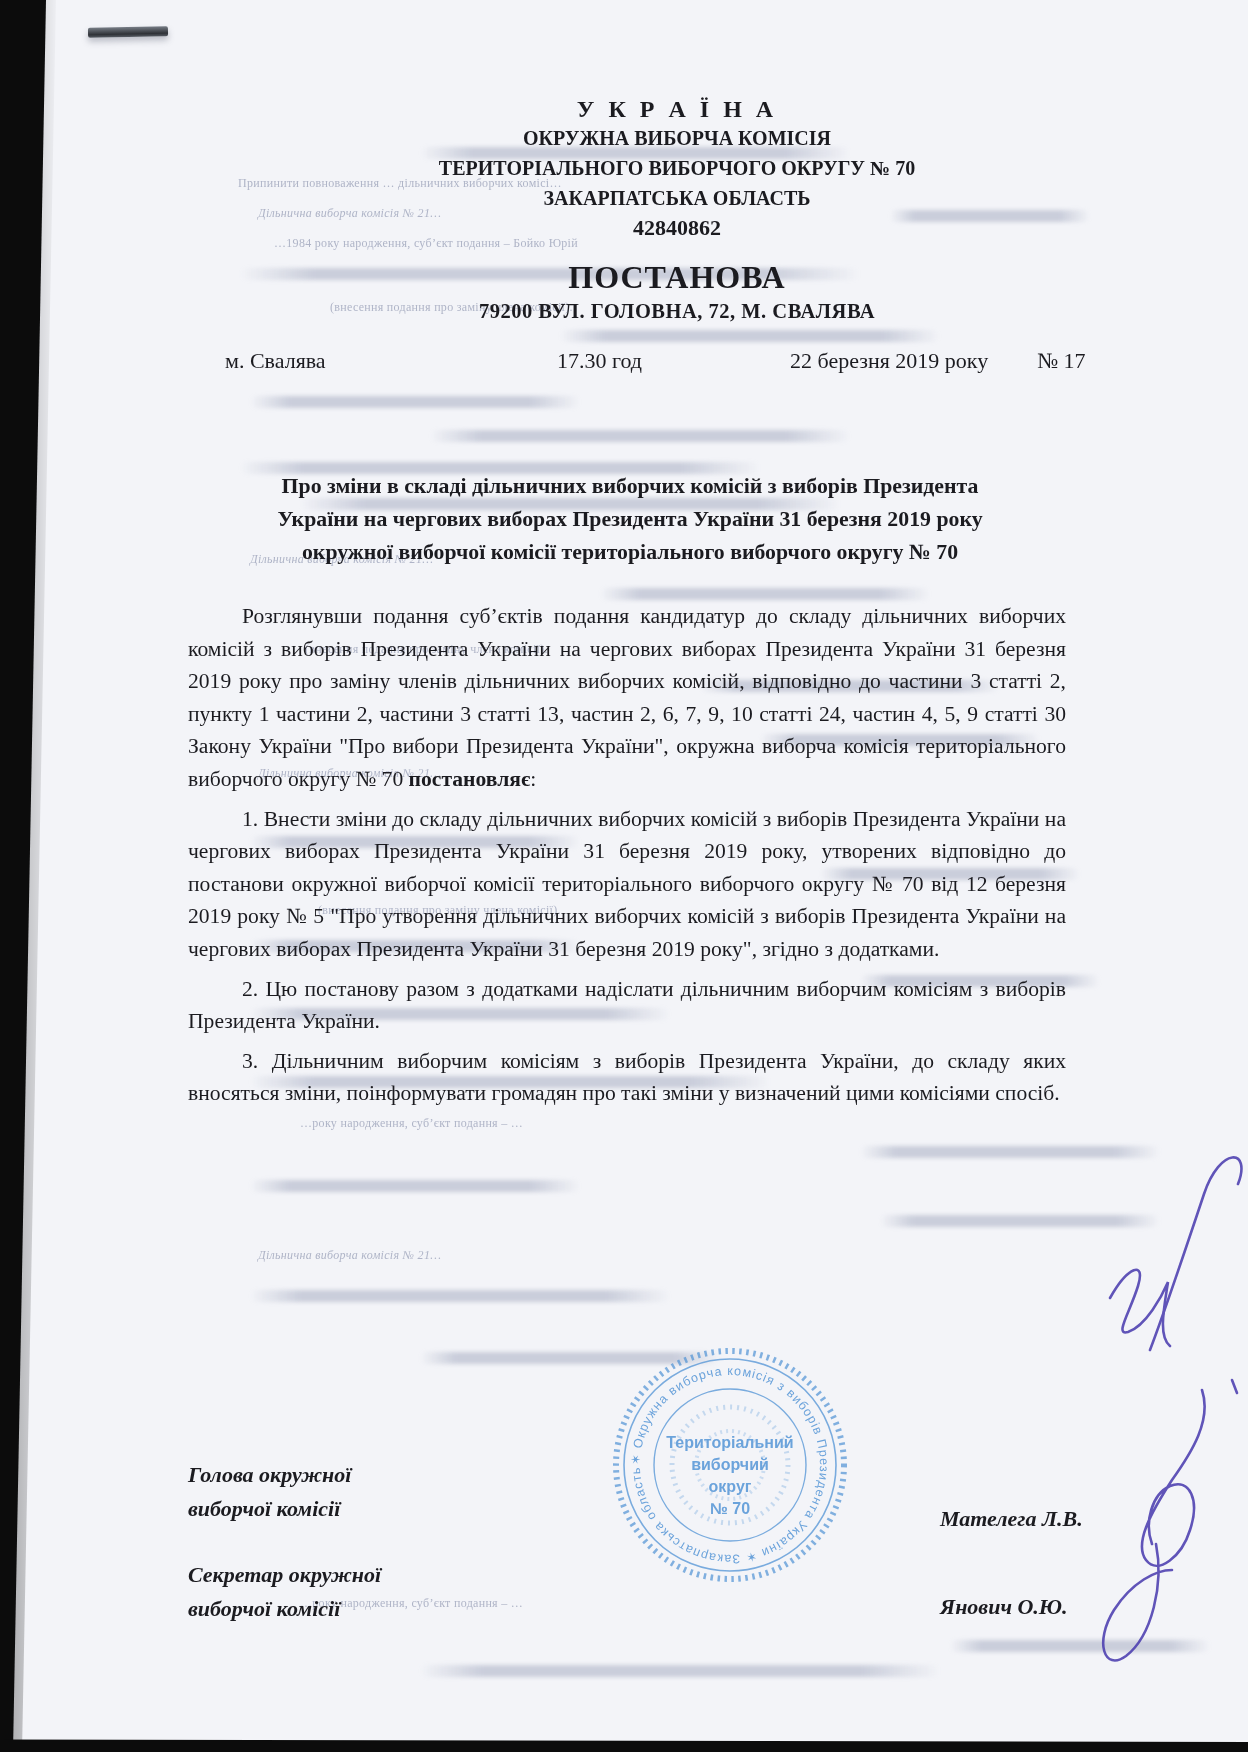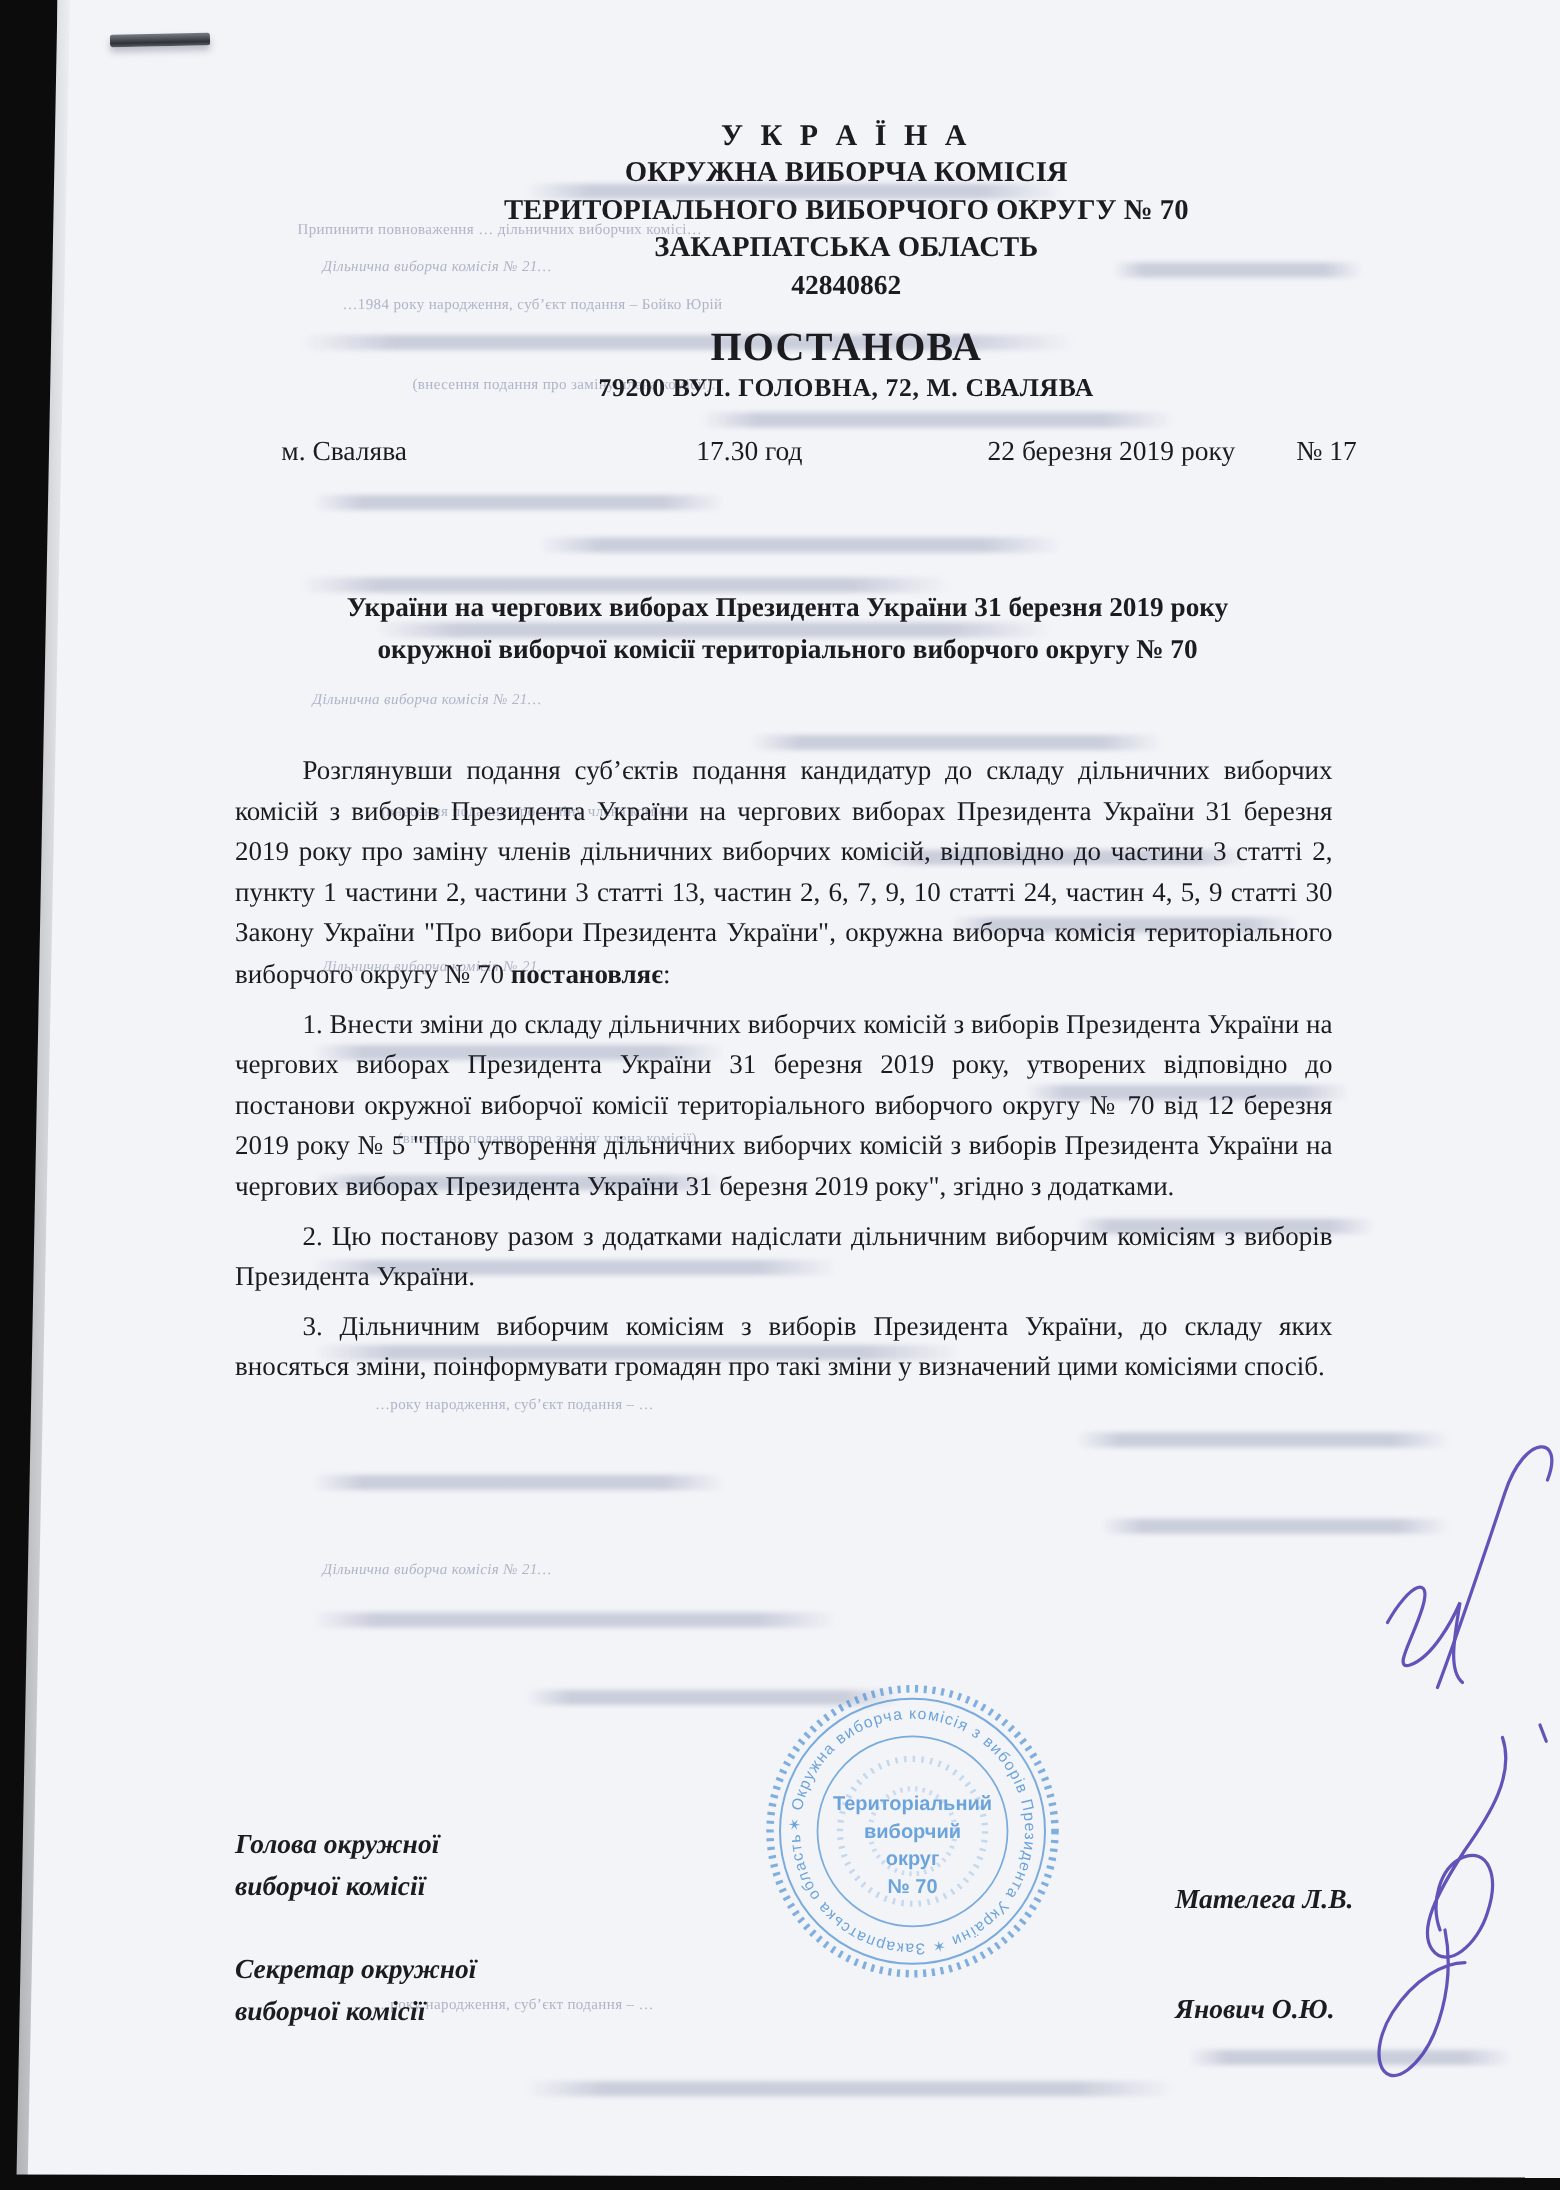"ОКРУЖНА ВИБОРЧА КОМІСІЯ" .h-org { font-size: 23px -> 20px }
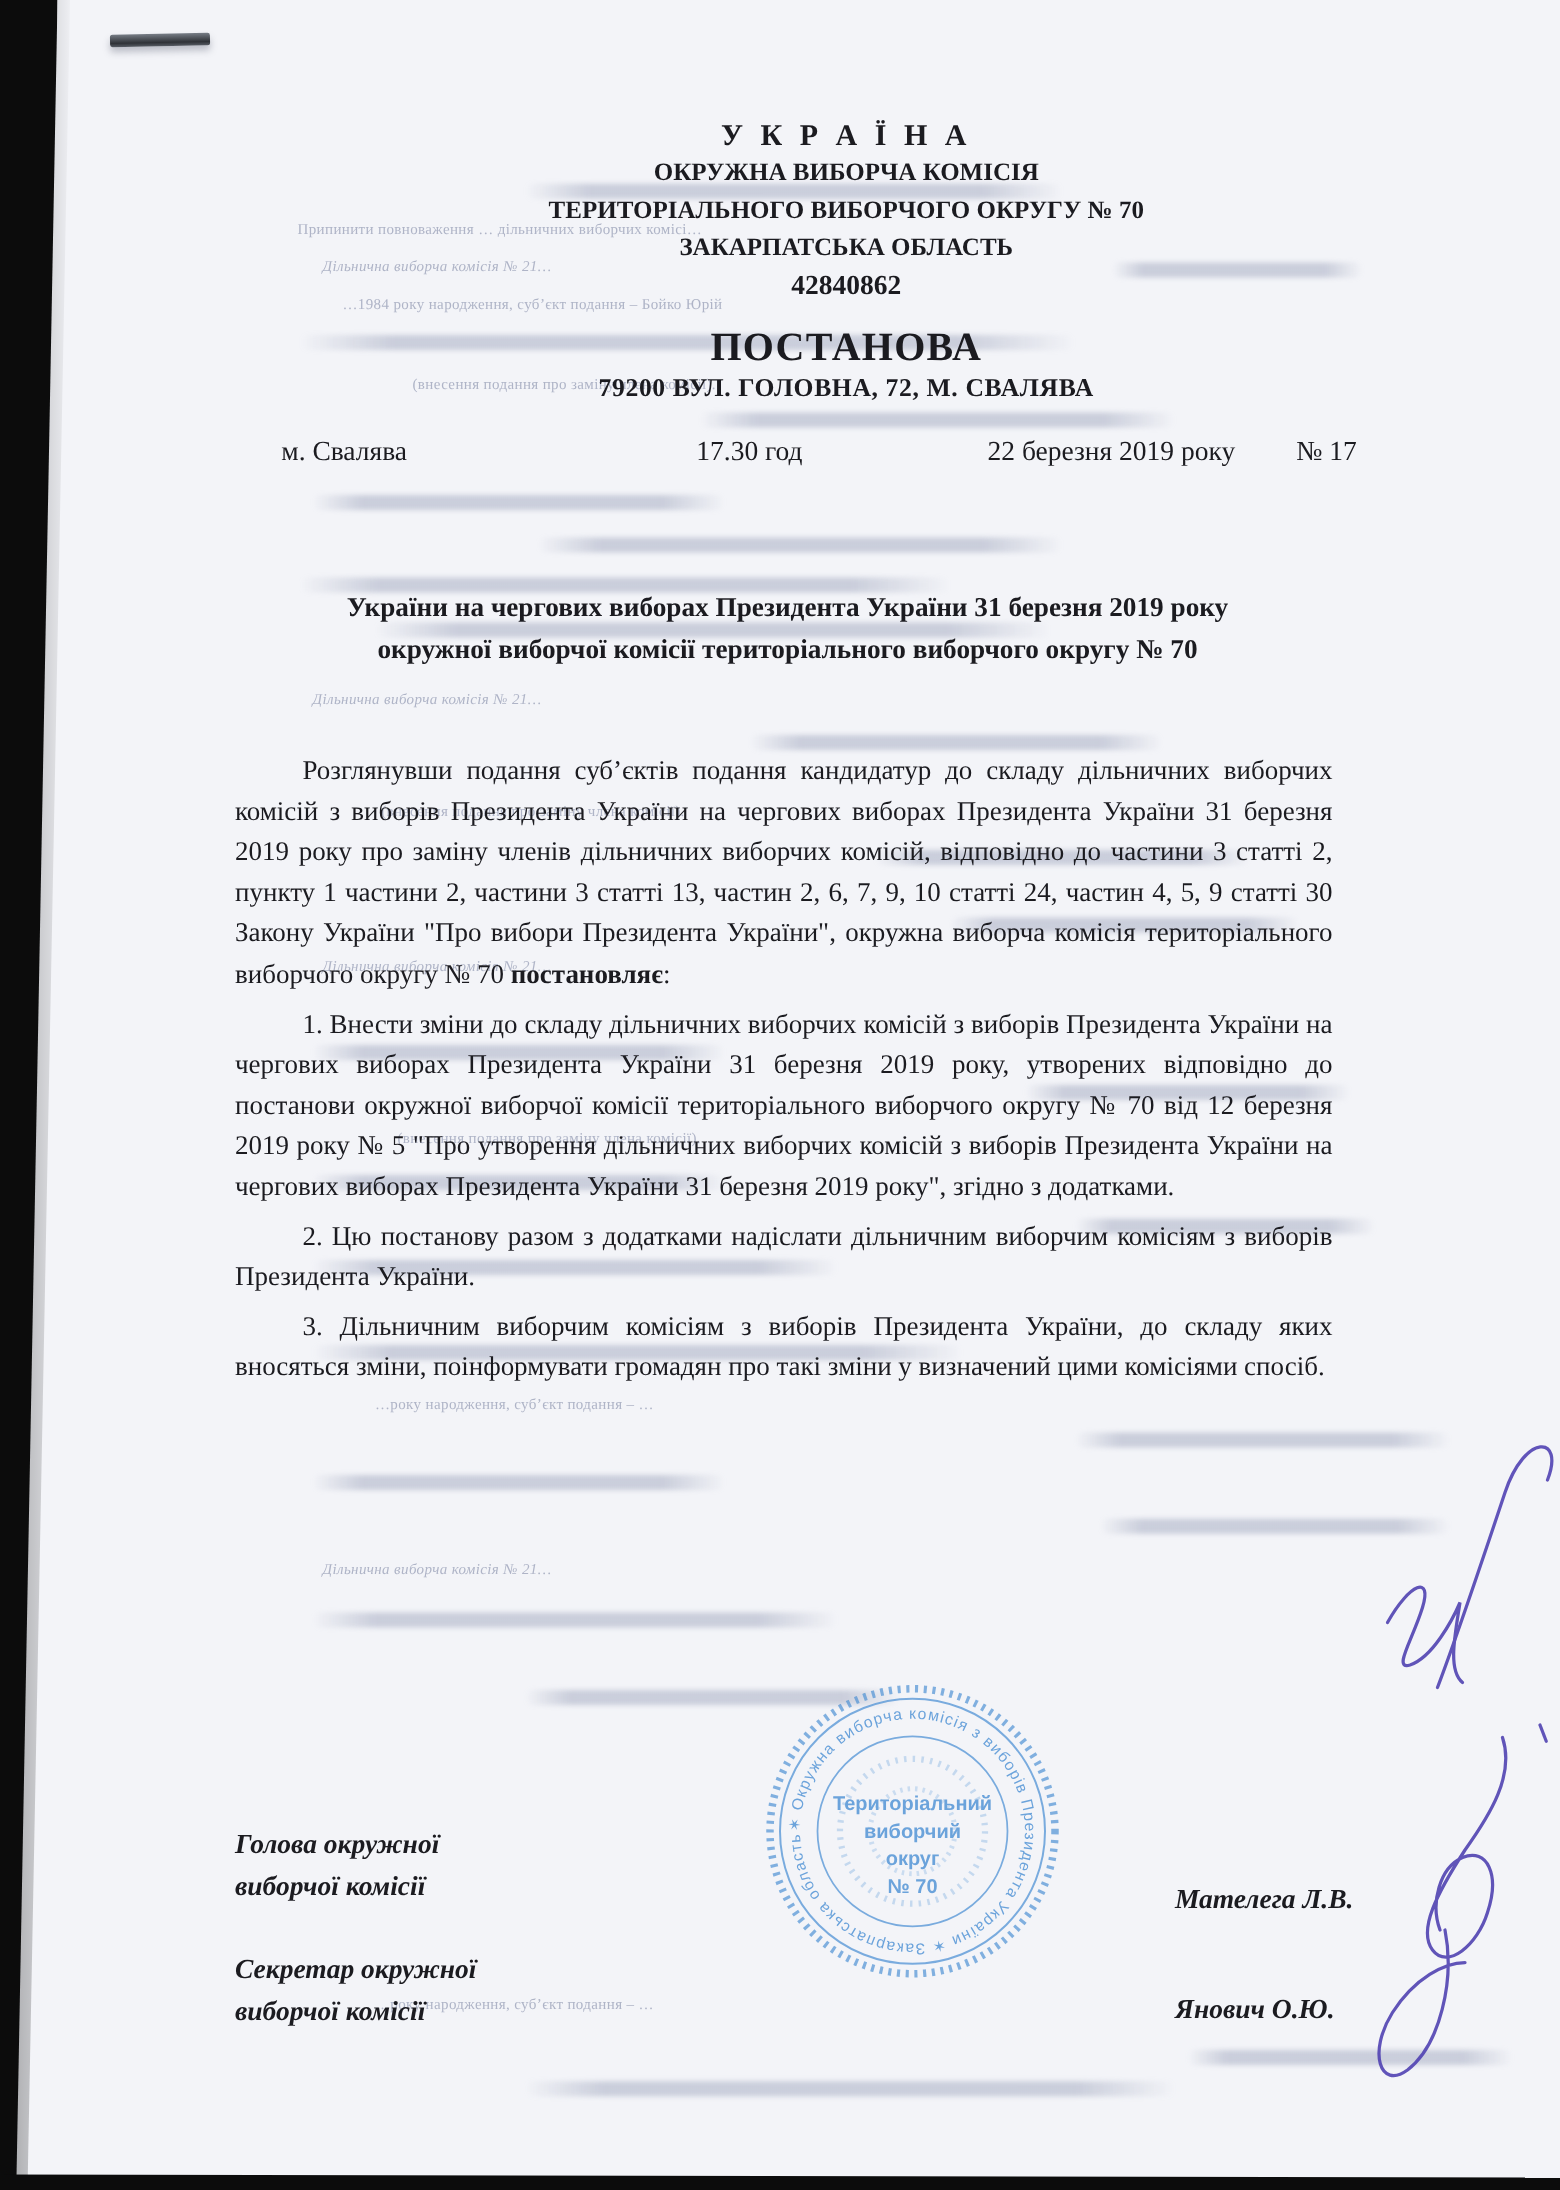"Про зміни в складі дільничних" div { html: none -> <div>Про зміни в складі дільничних виборчих комісій з виборів Президента</div> }
